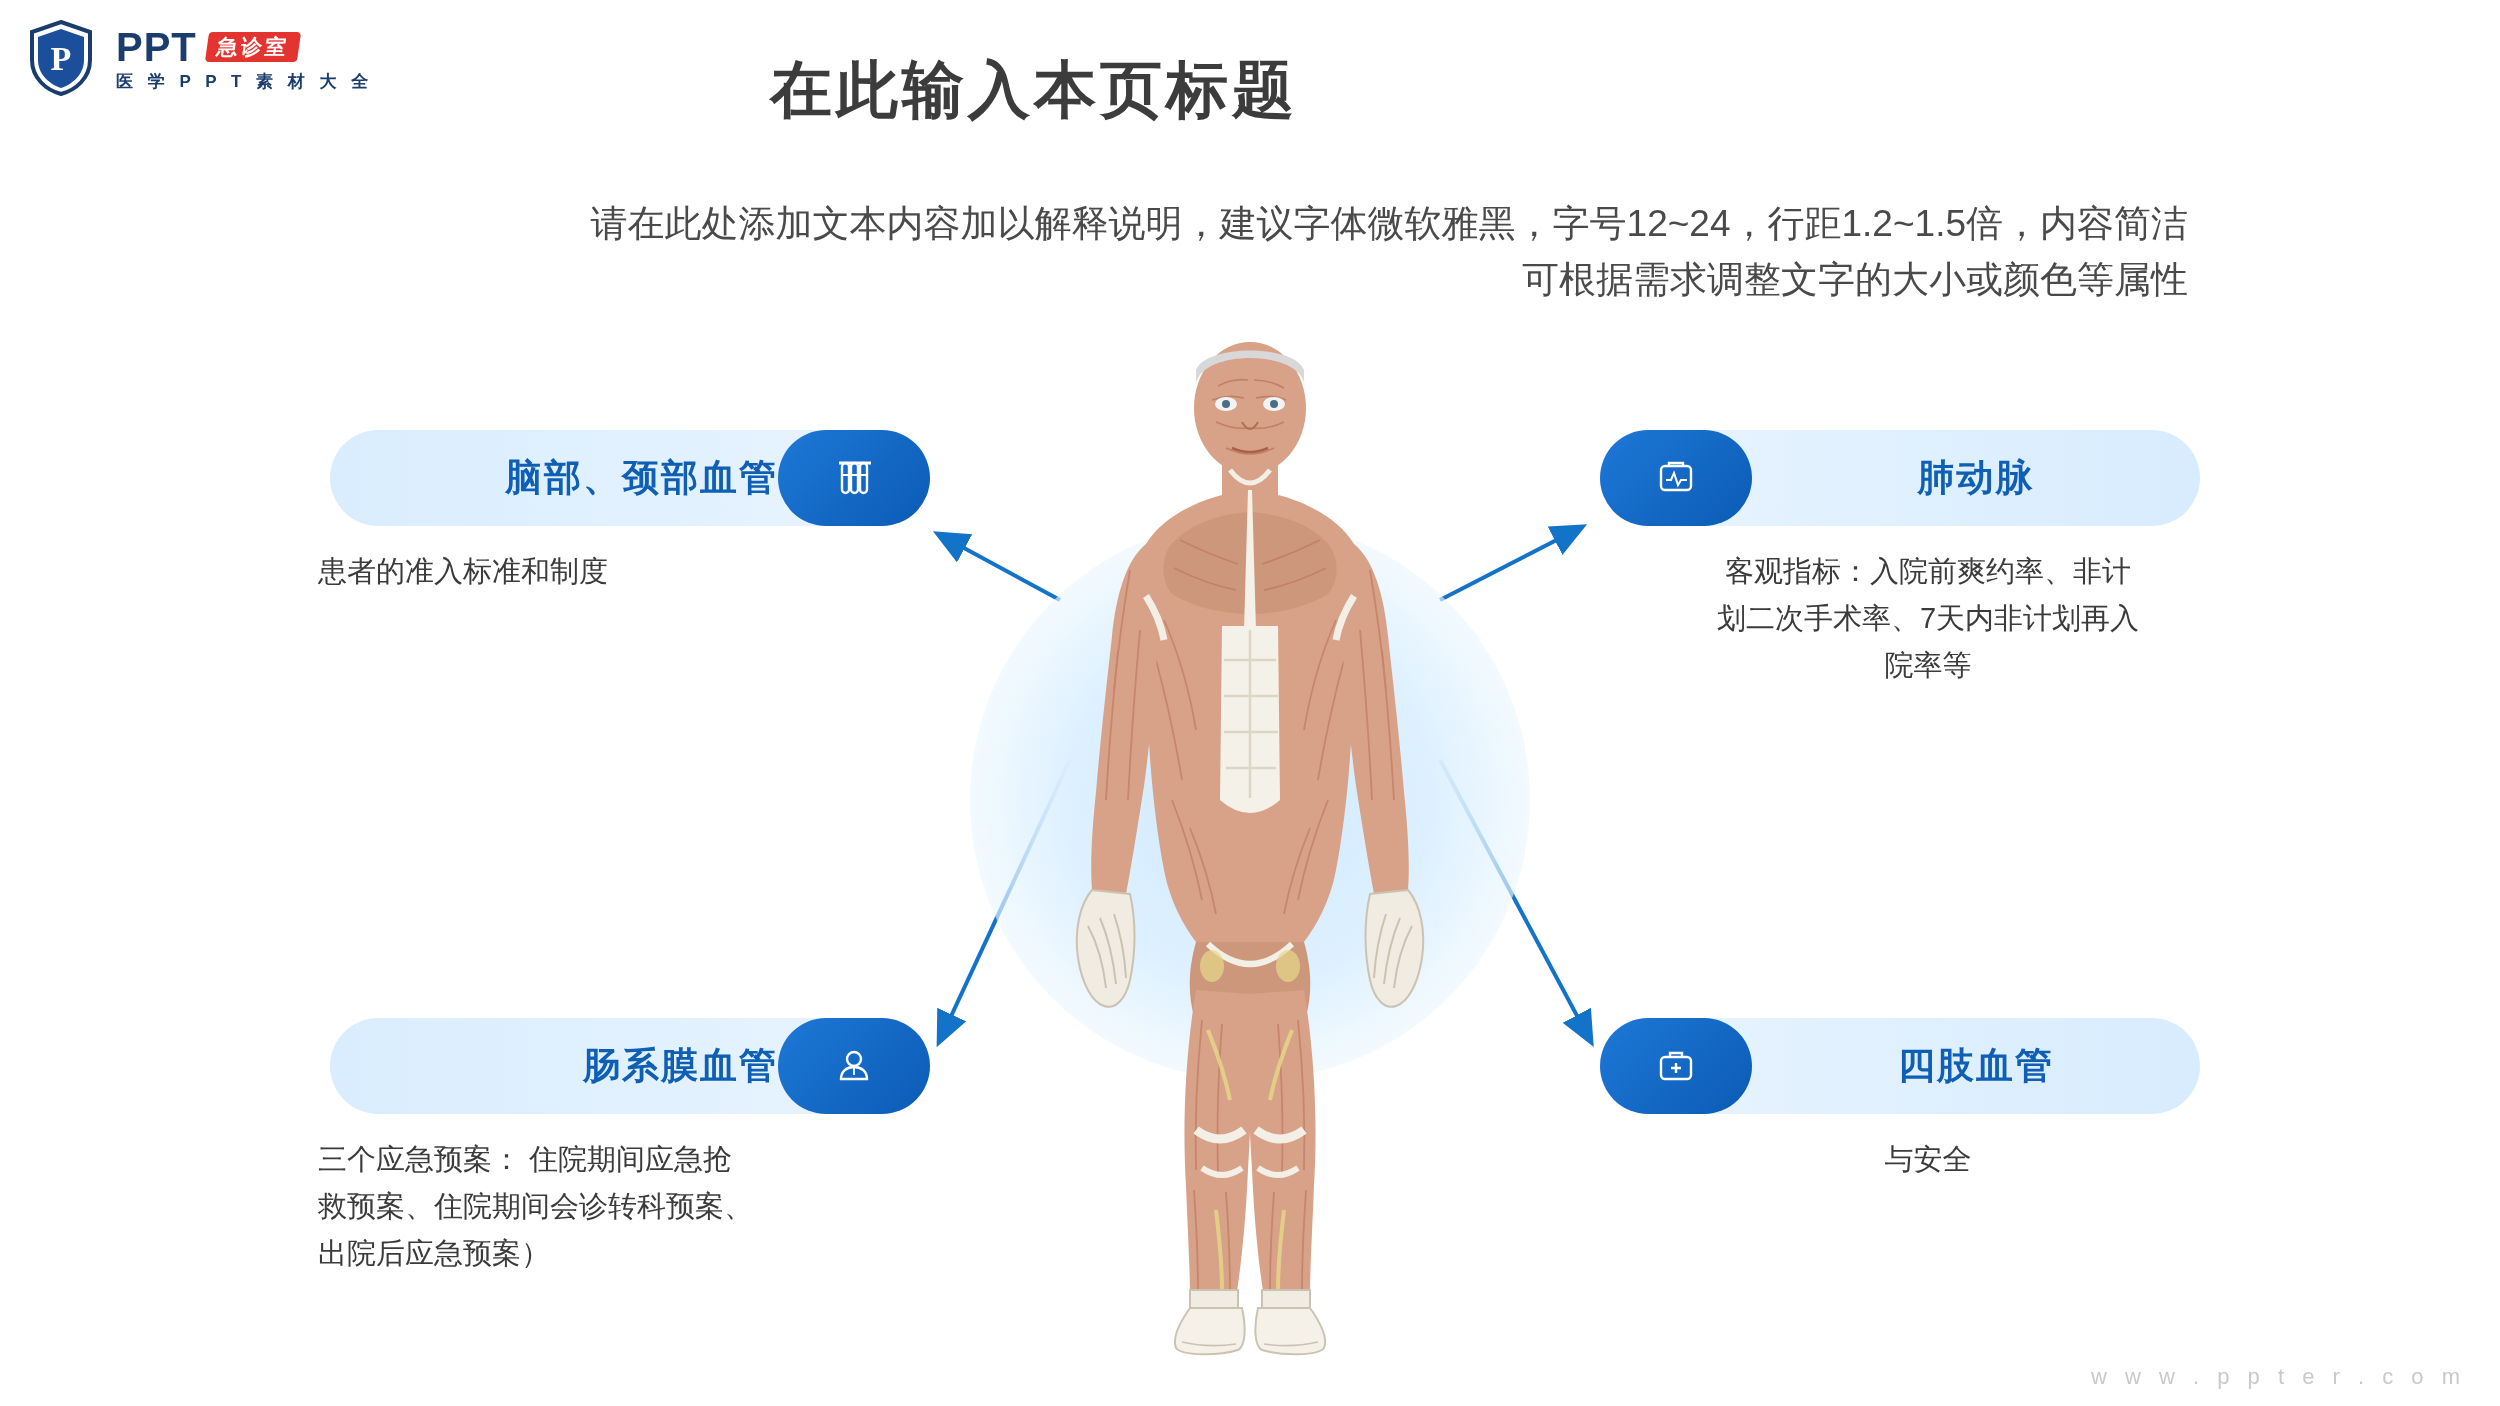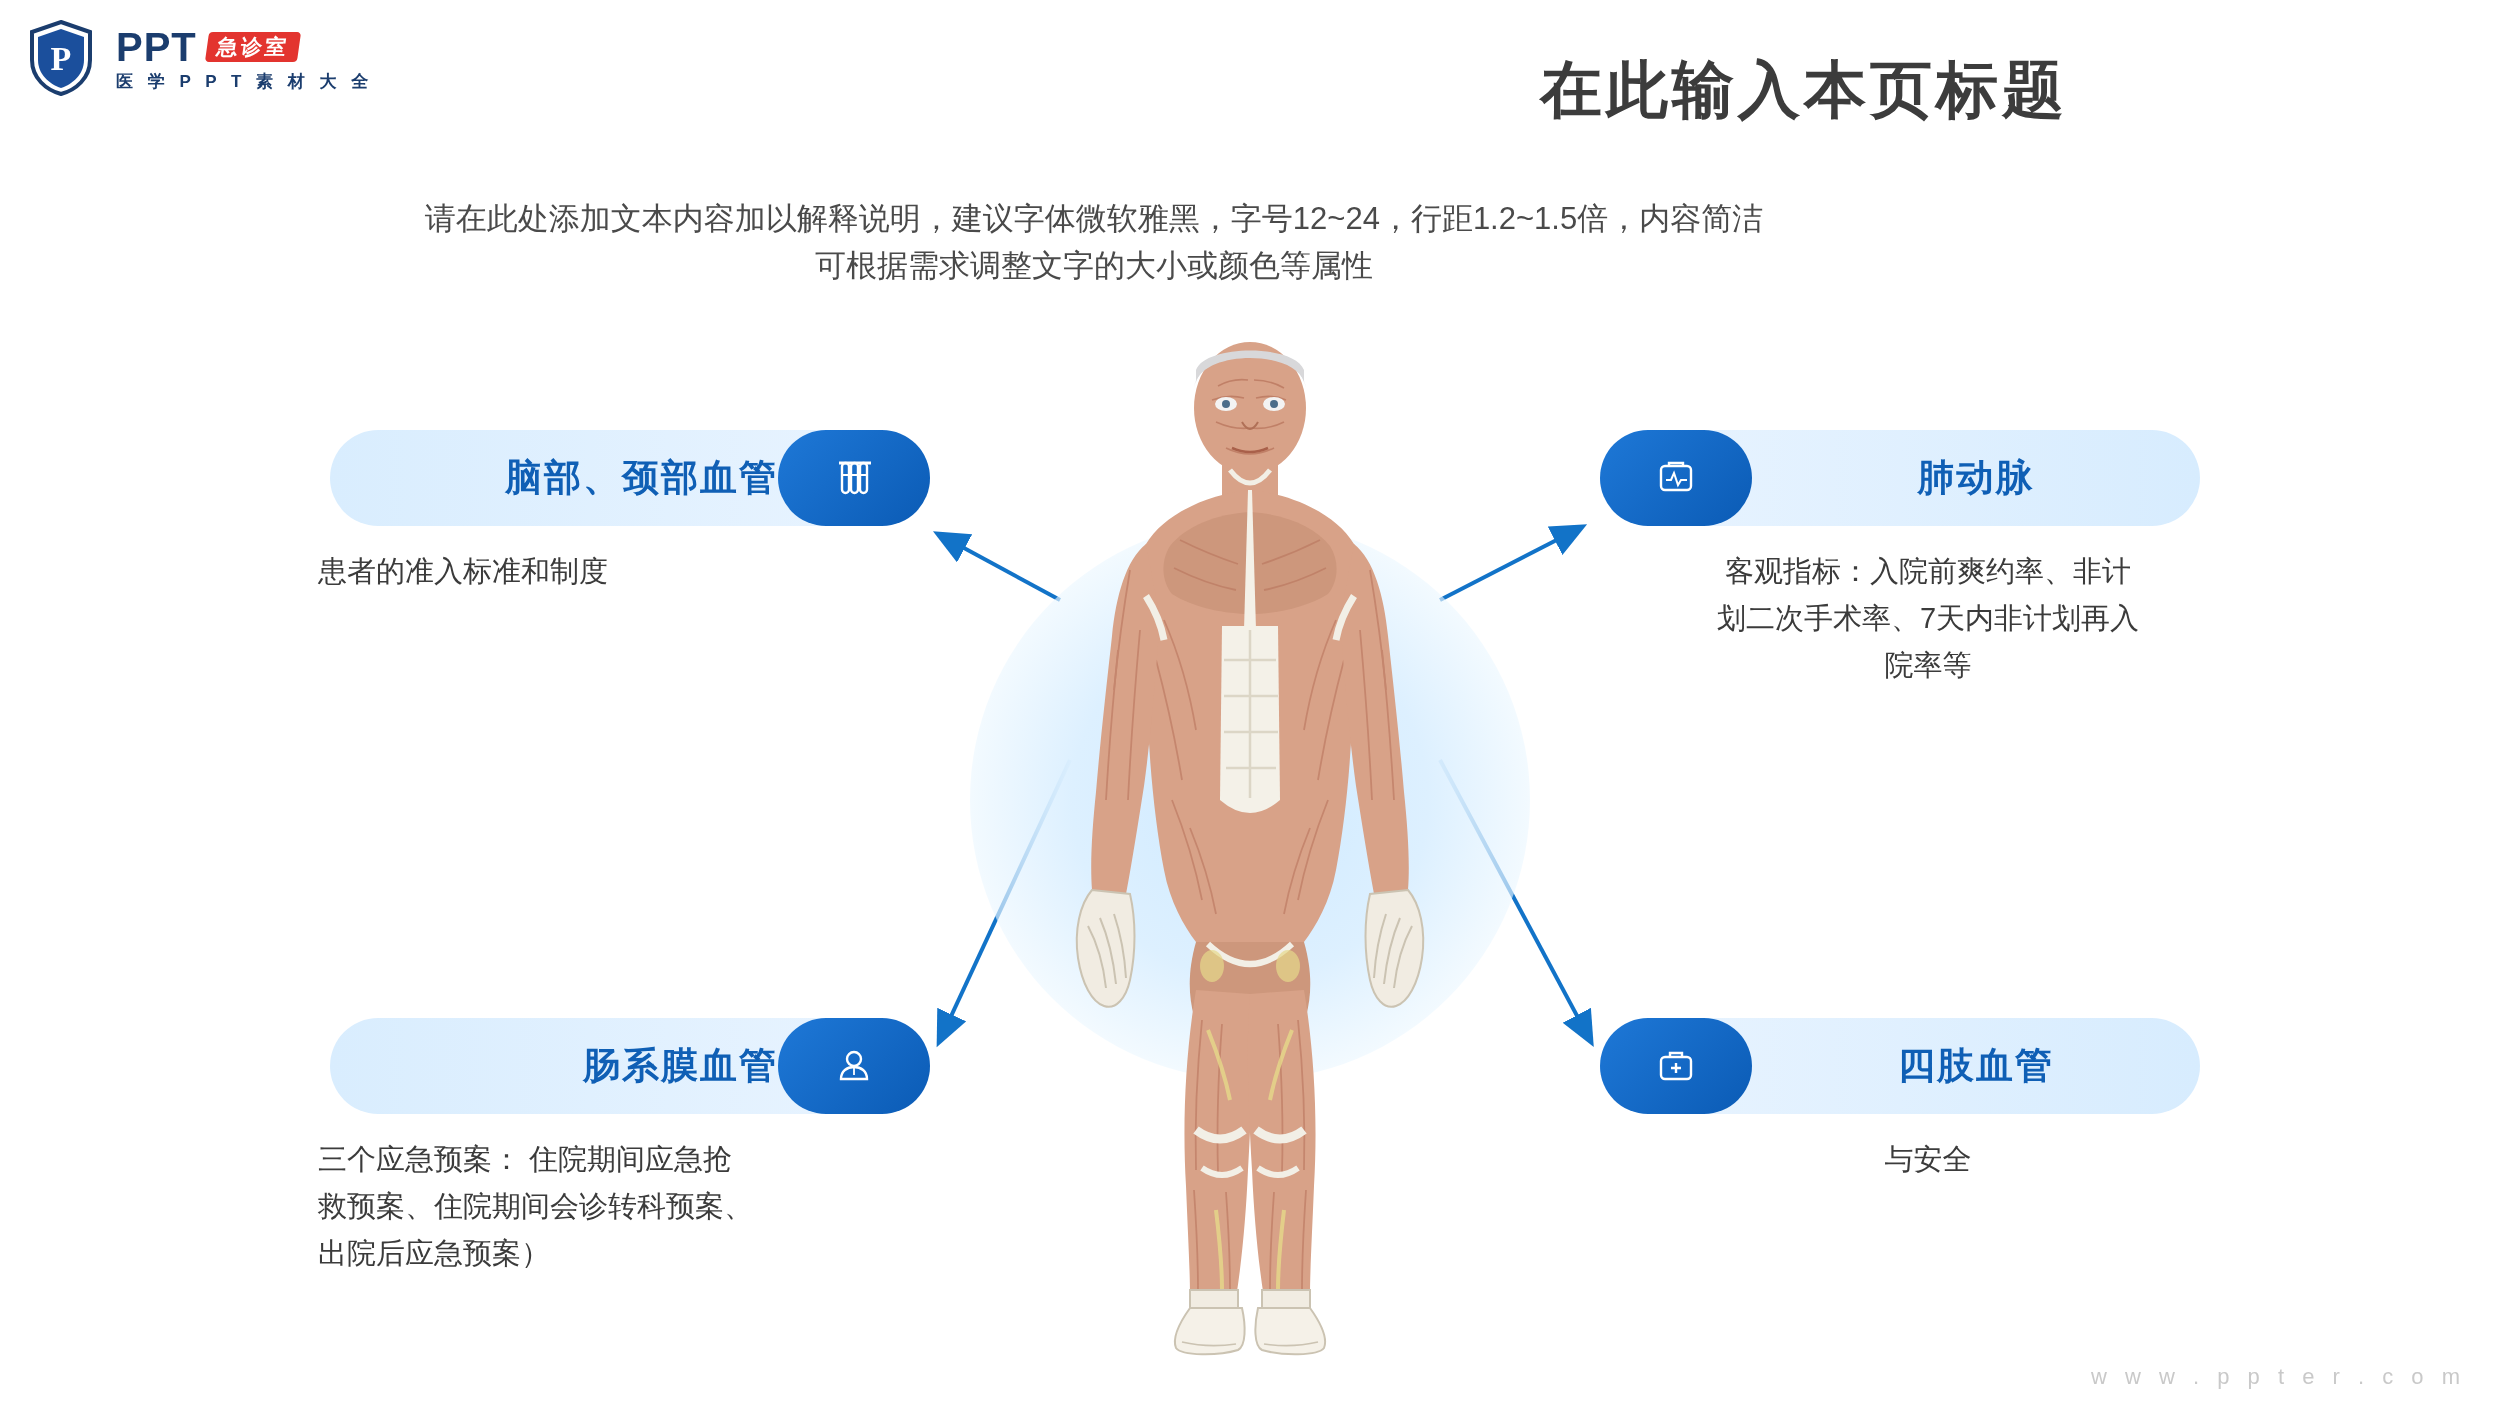"在此输入本页标题" .page-title { text-align: right -> center }
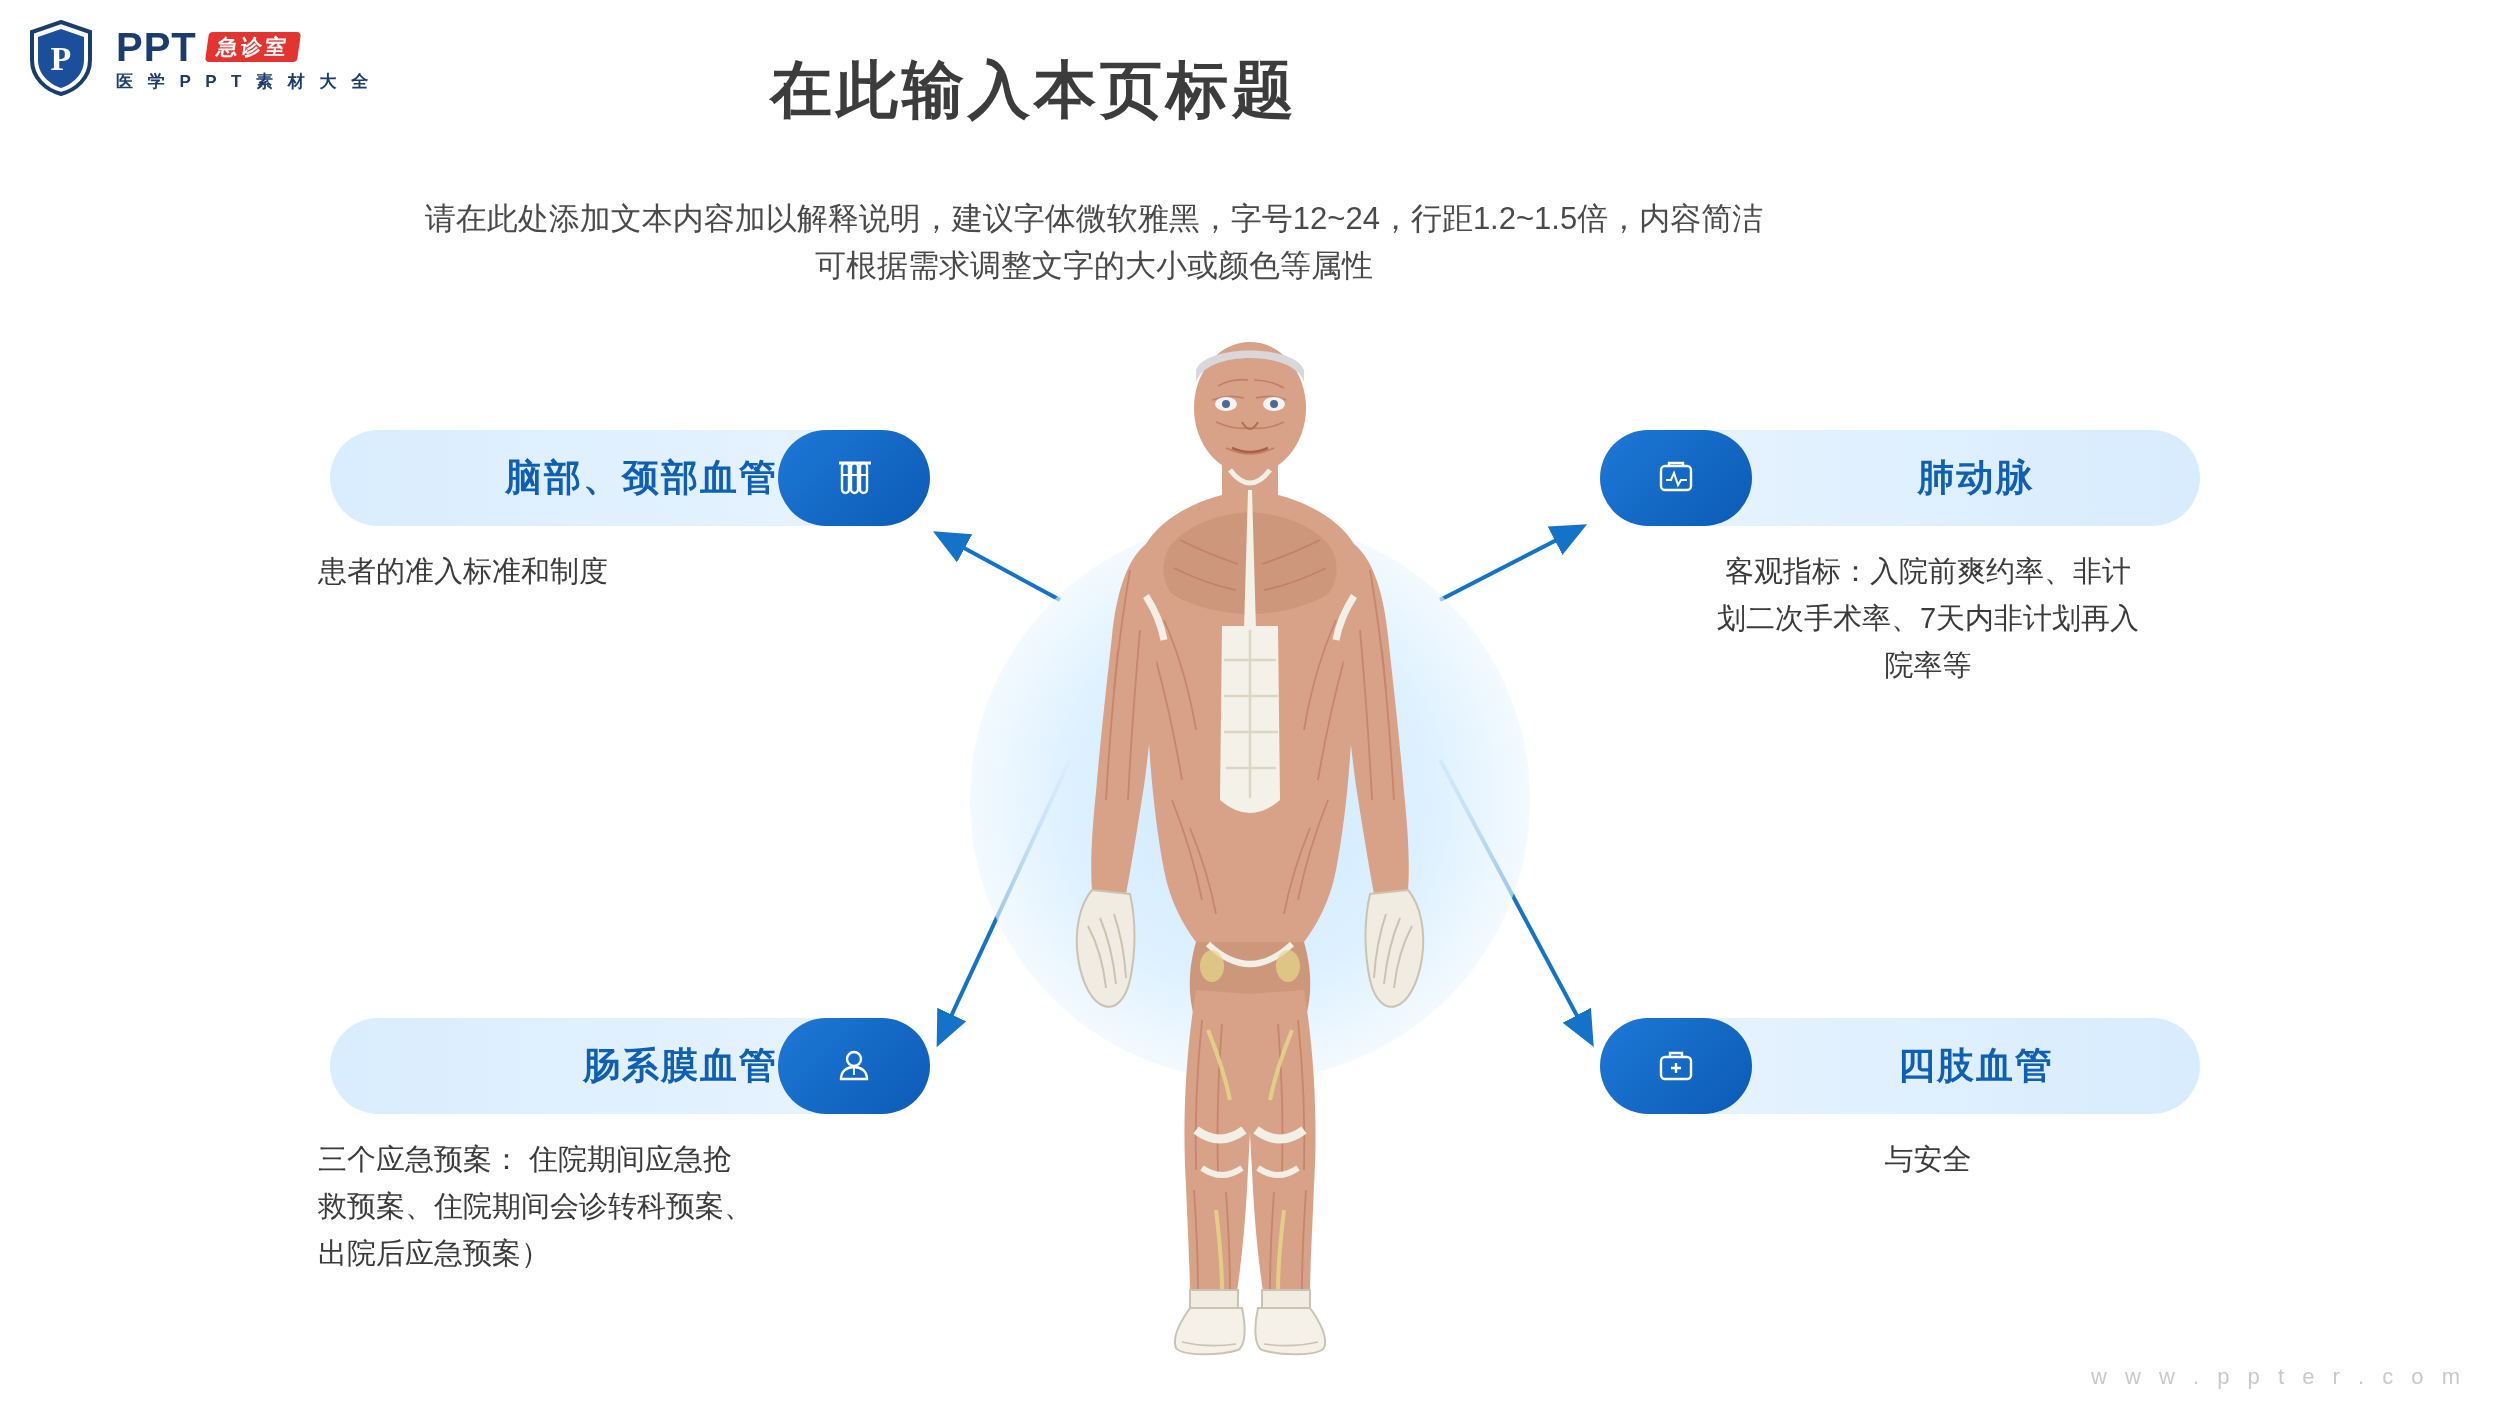"请在此处添加文本内容加以解释说明，建议字体微软雅黑，字号12~24，行距1.2~" .page-subtitle { font-size: 31px -> 37px; text-align: center -> right }
